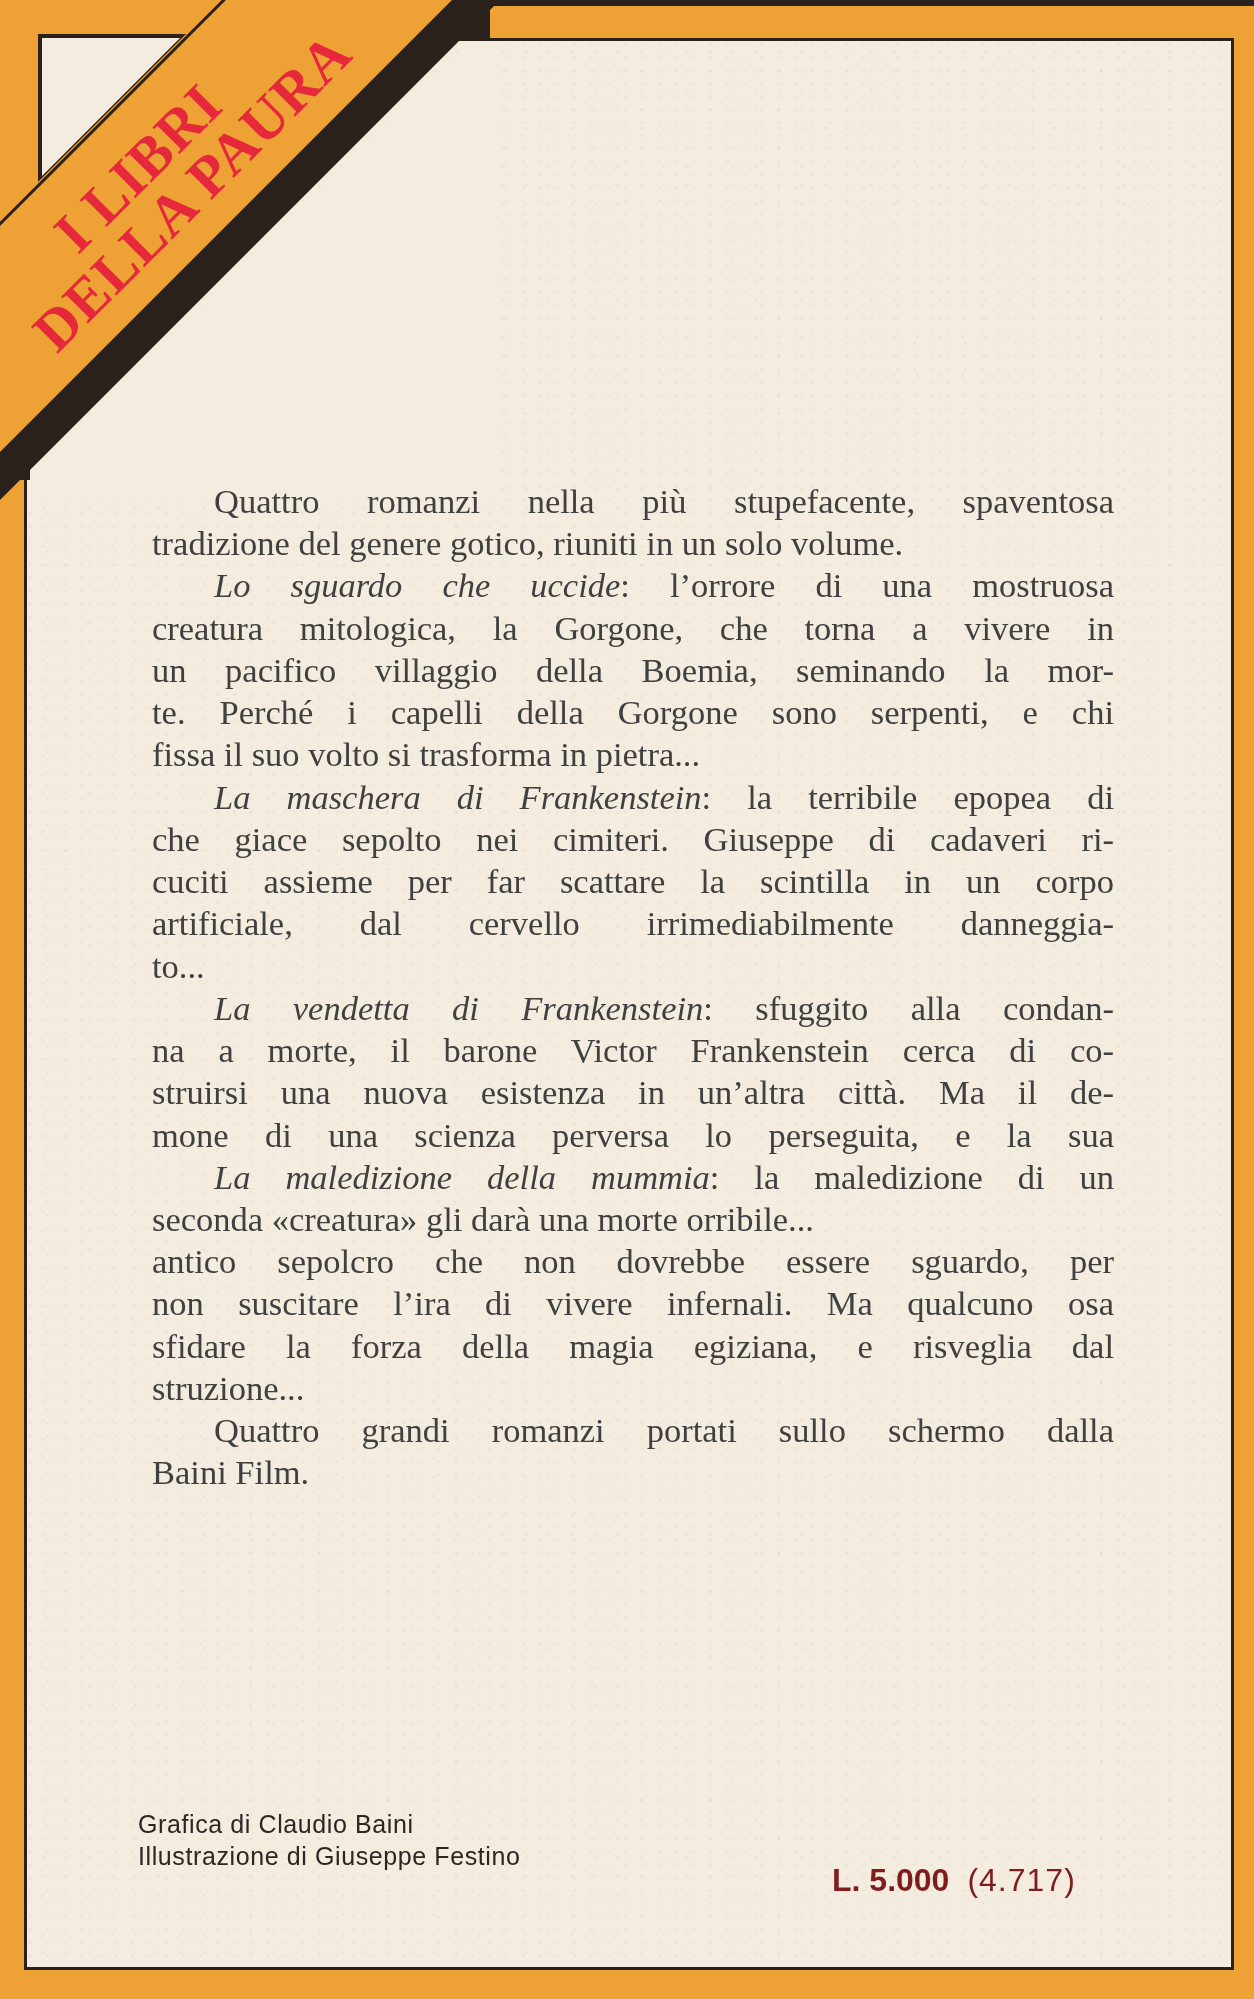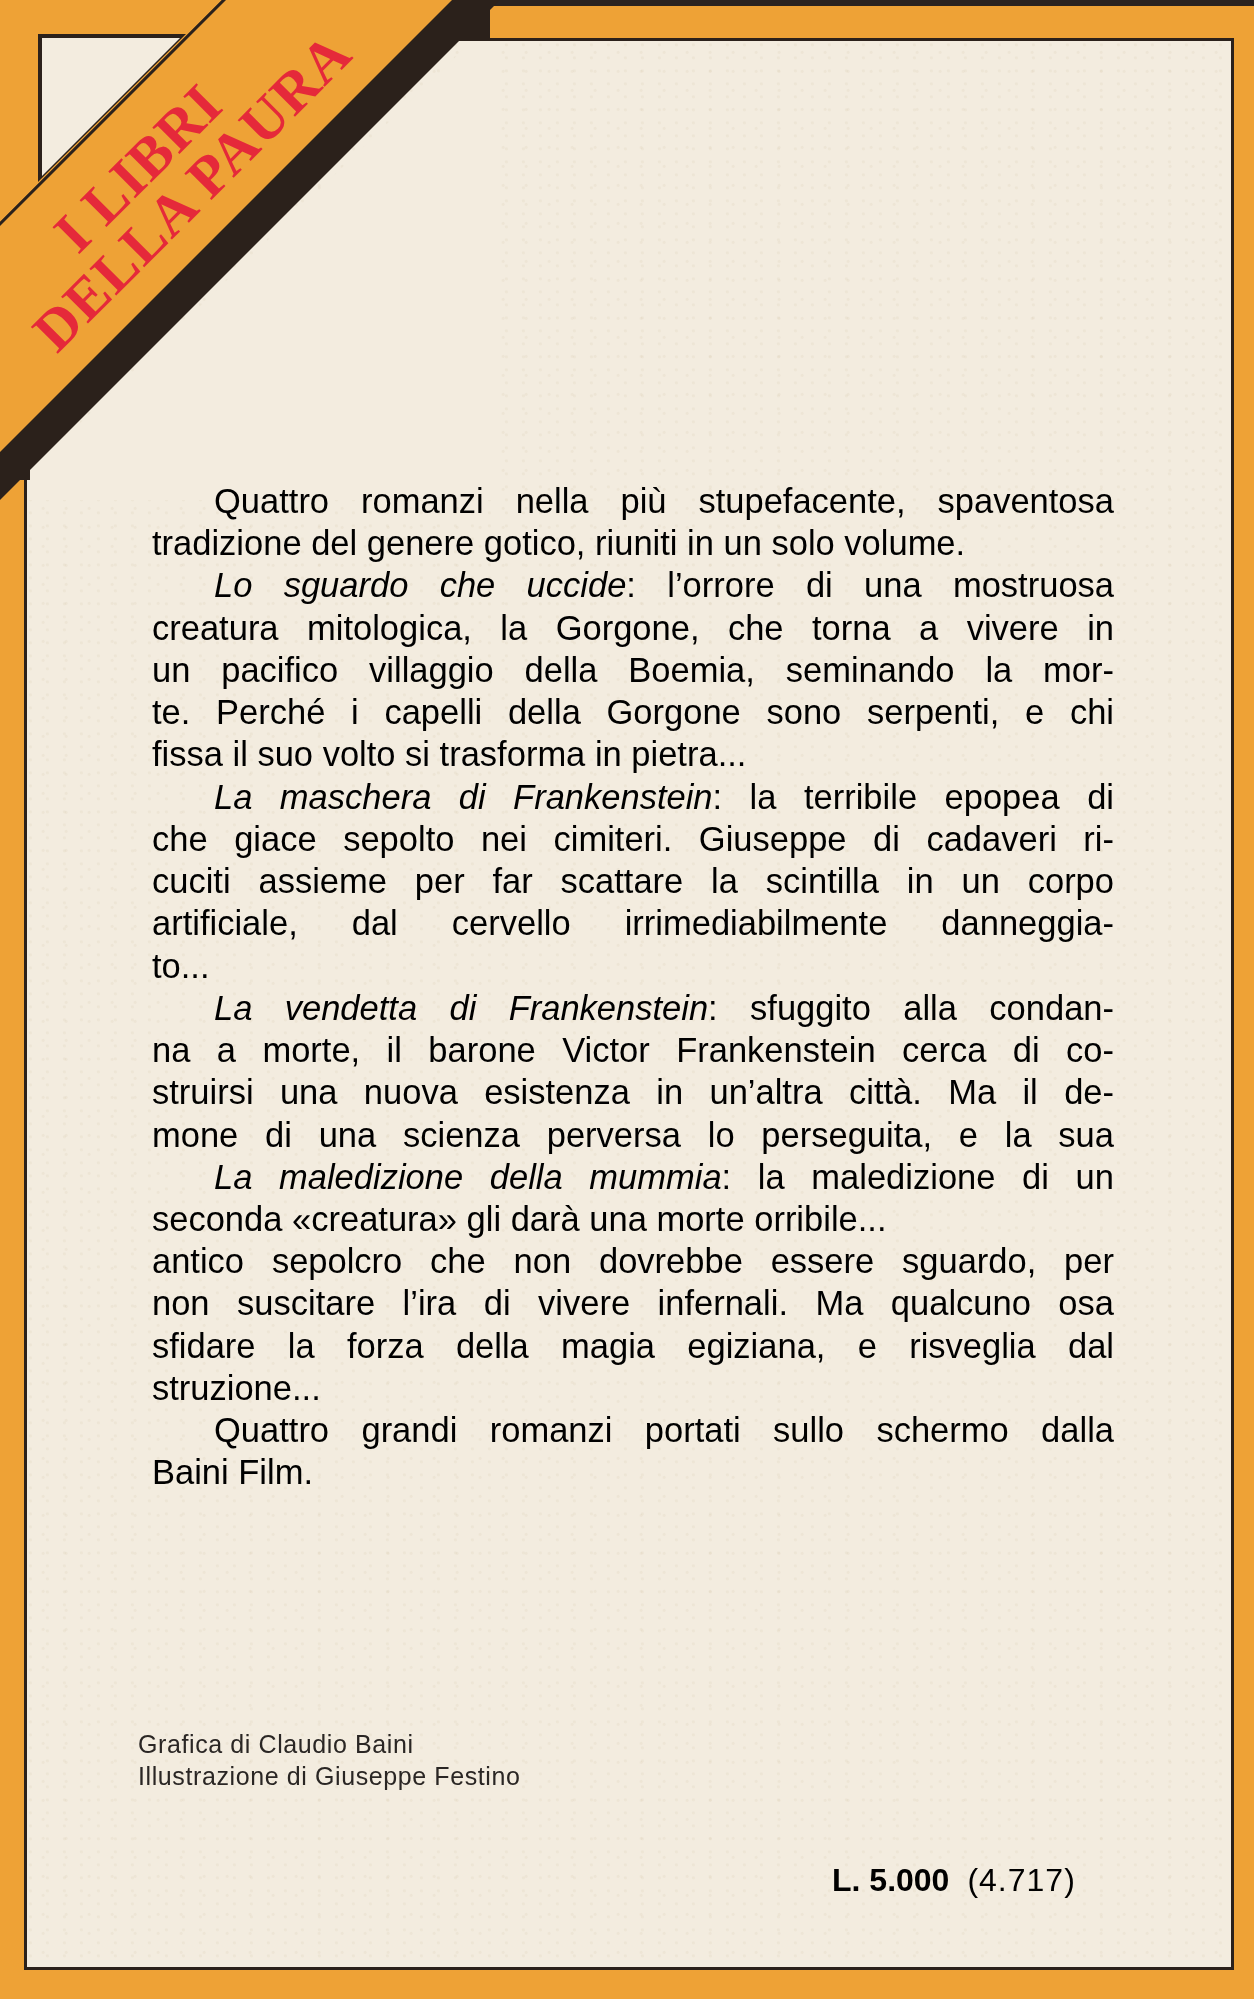"Quattro romanzi nella più stupefacente," .body-text { color: #000000 -> #404040; font-family: Liberation Sans, sans-serif -> Liberation Serif, serif }
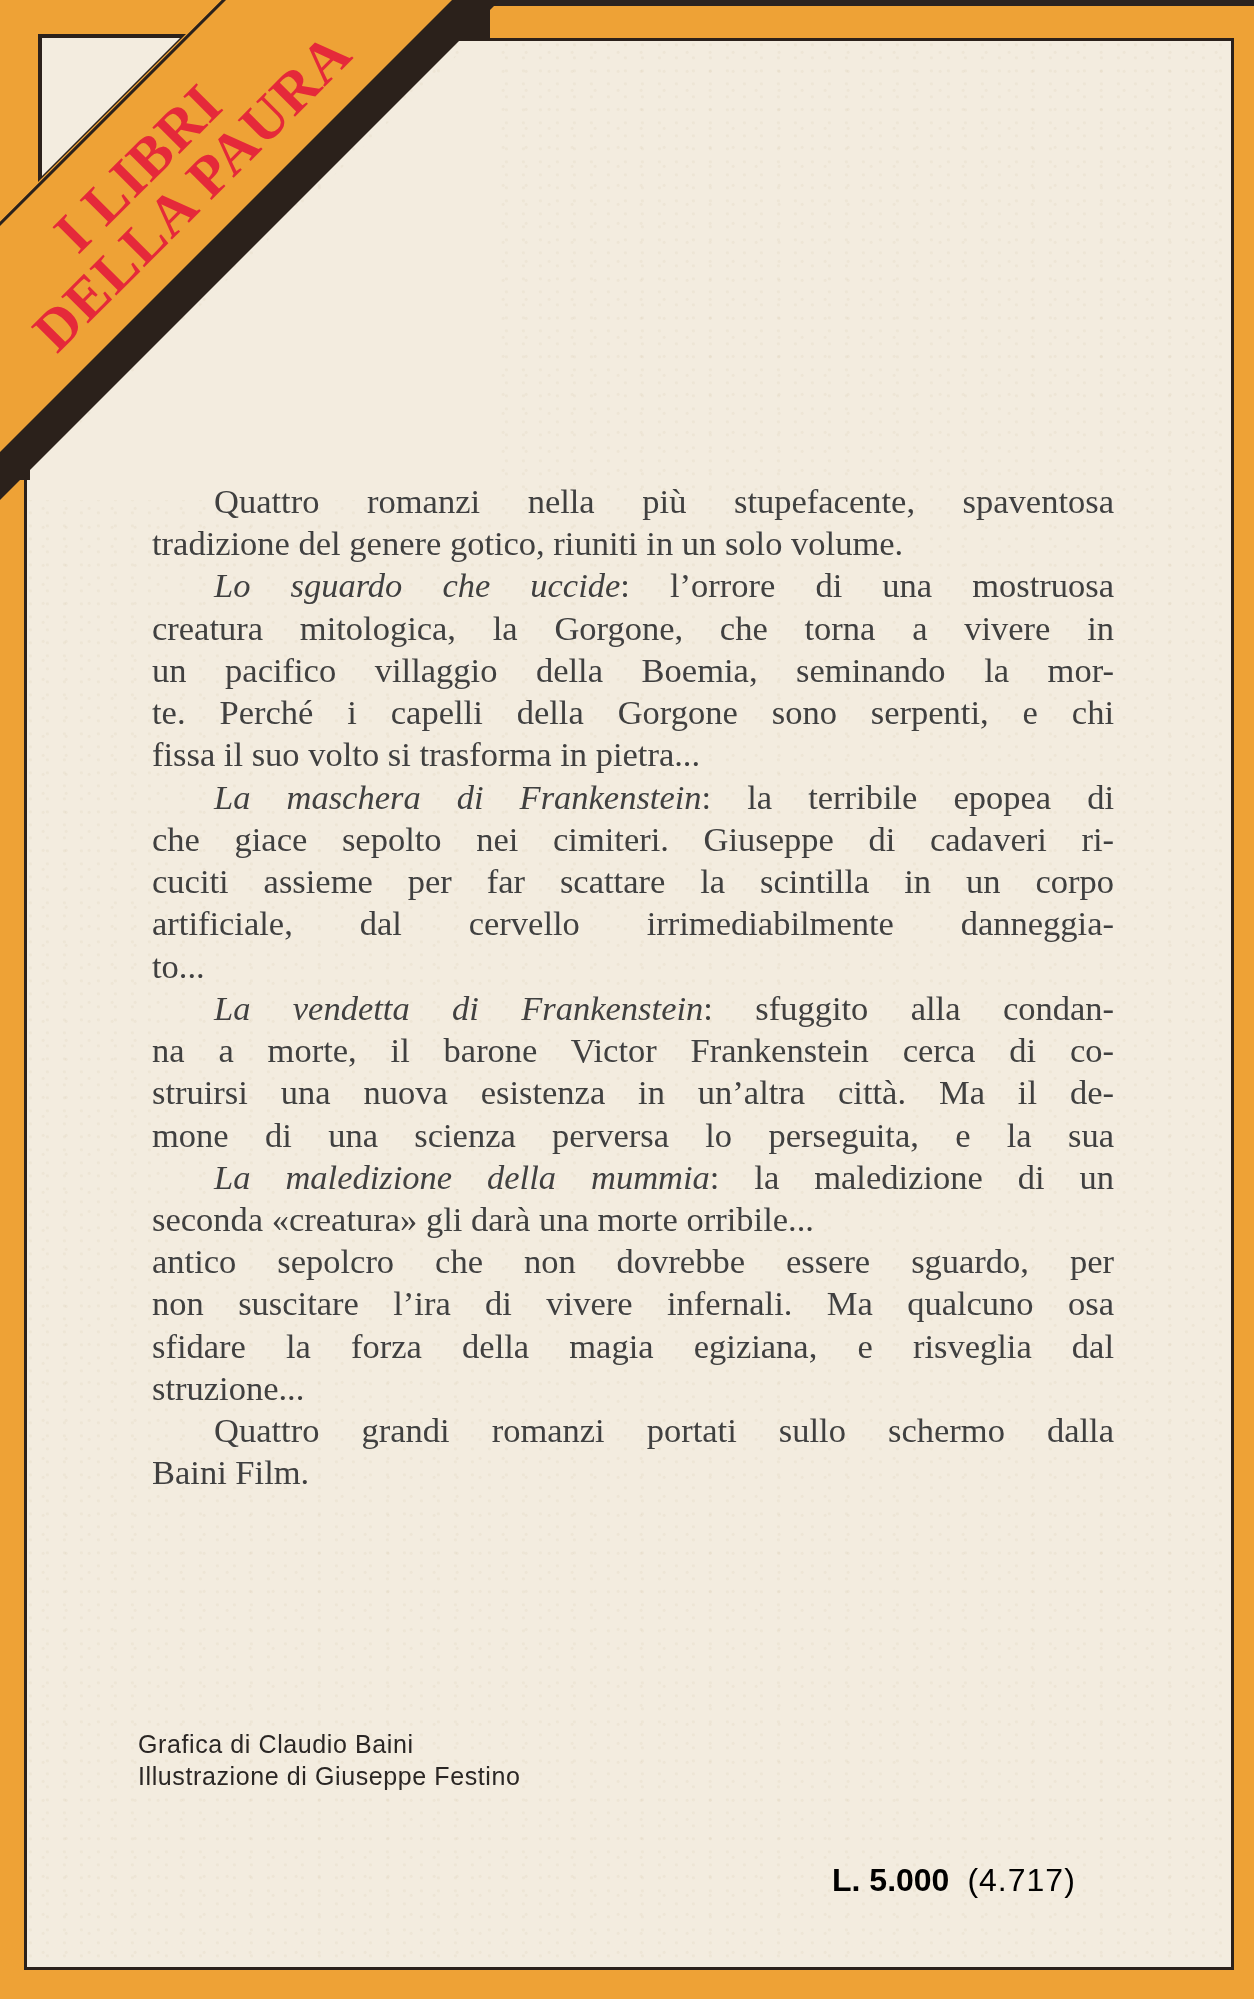"Grafica di Claudio Baini" .credits { top: 1728px -> 1808px }
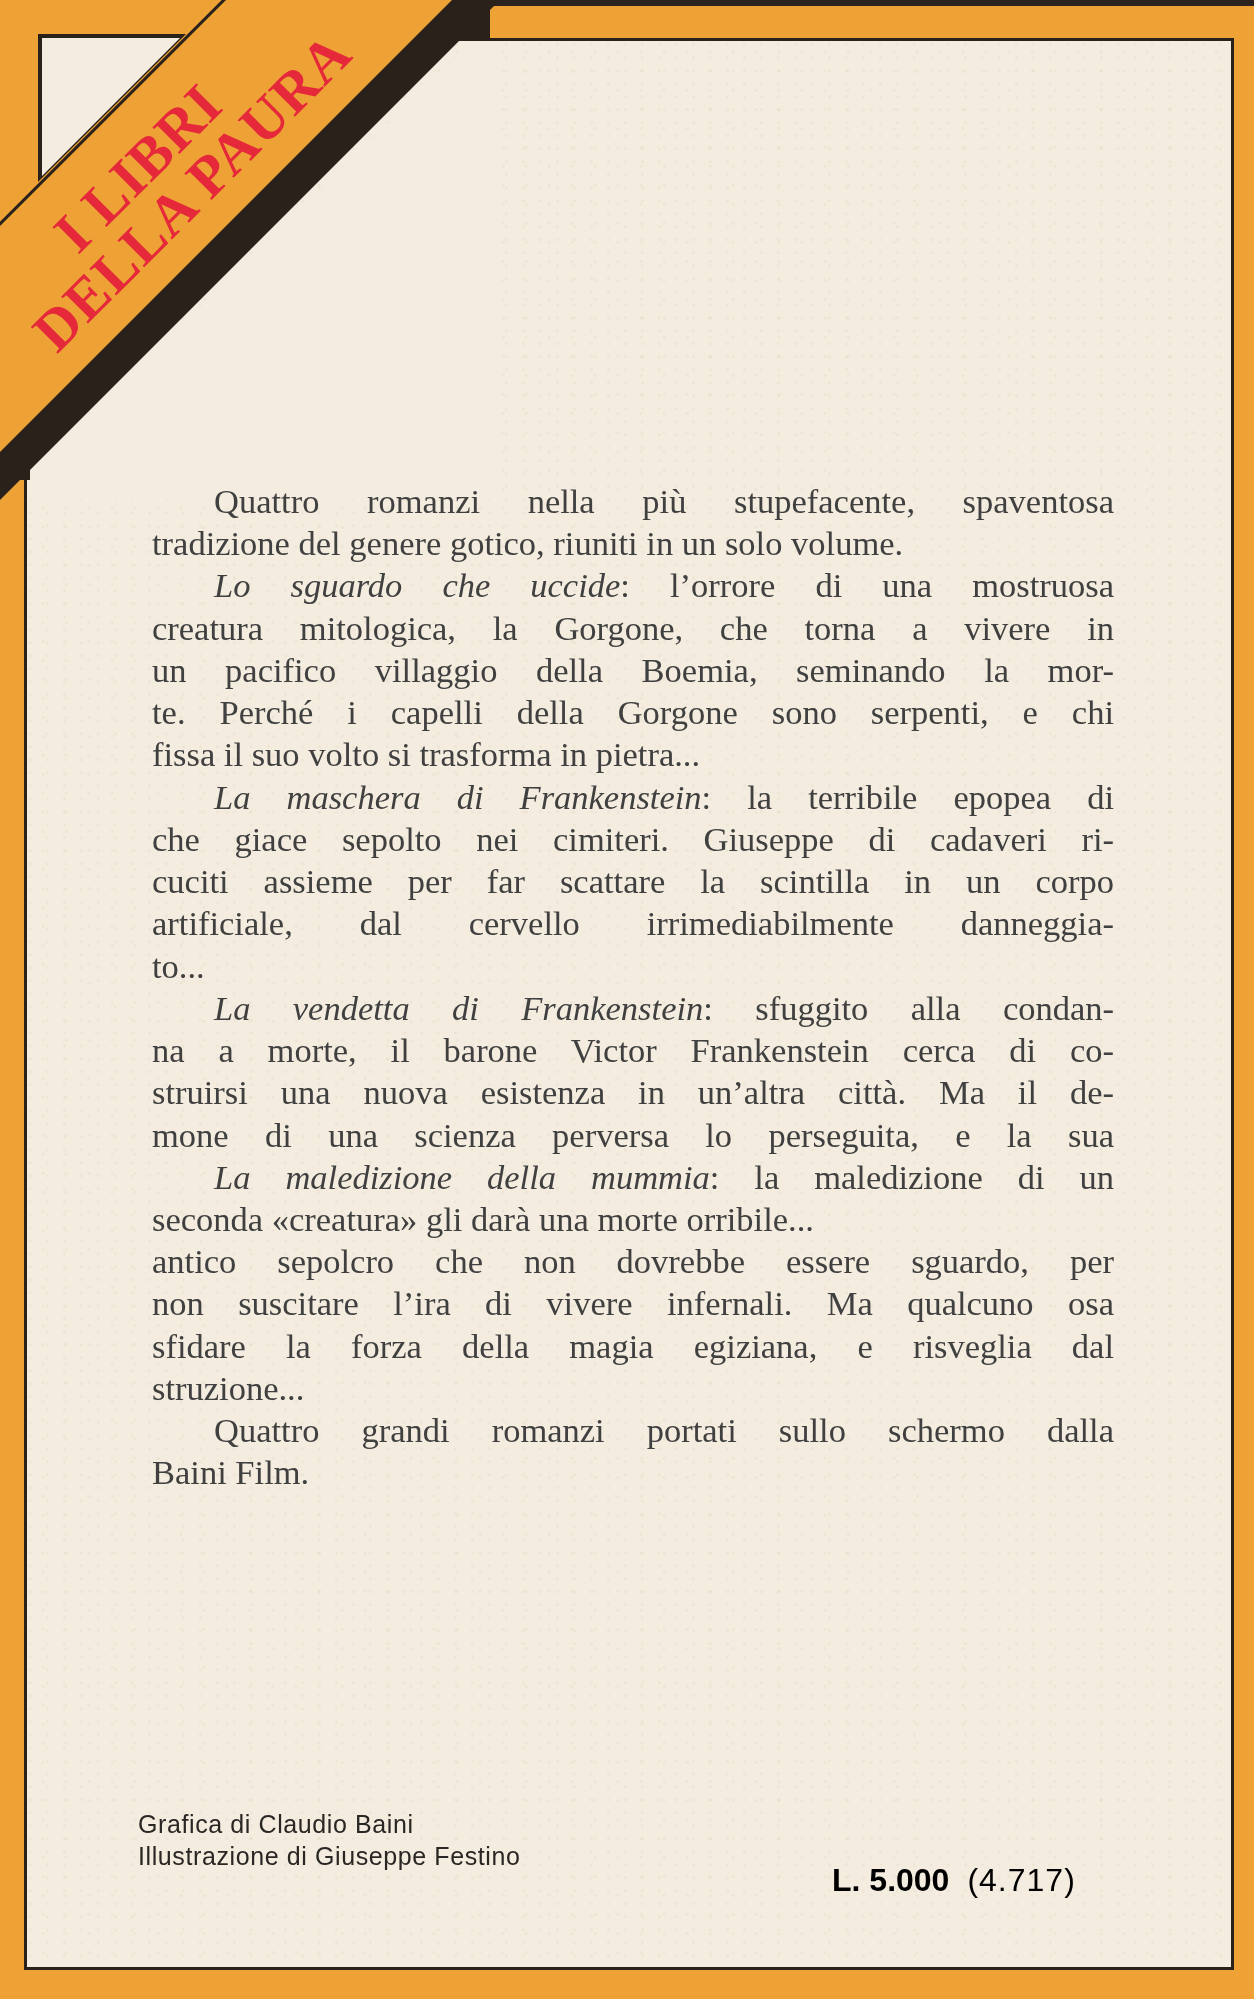"L. 5.000 (4.717)" .price { color: #000000 -> #7f1d1d }
